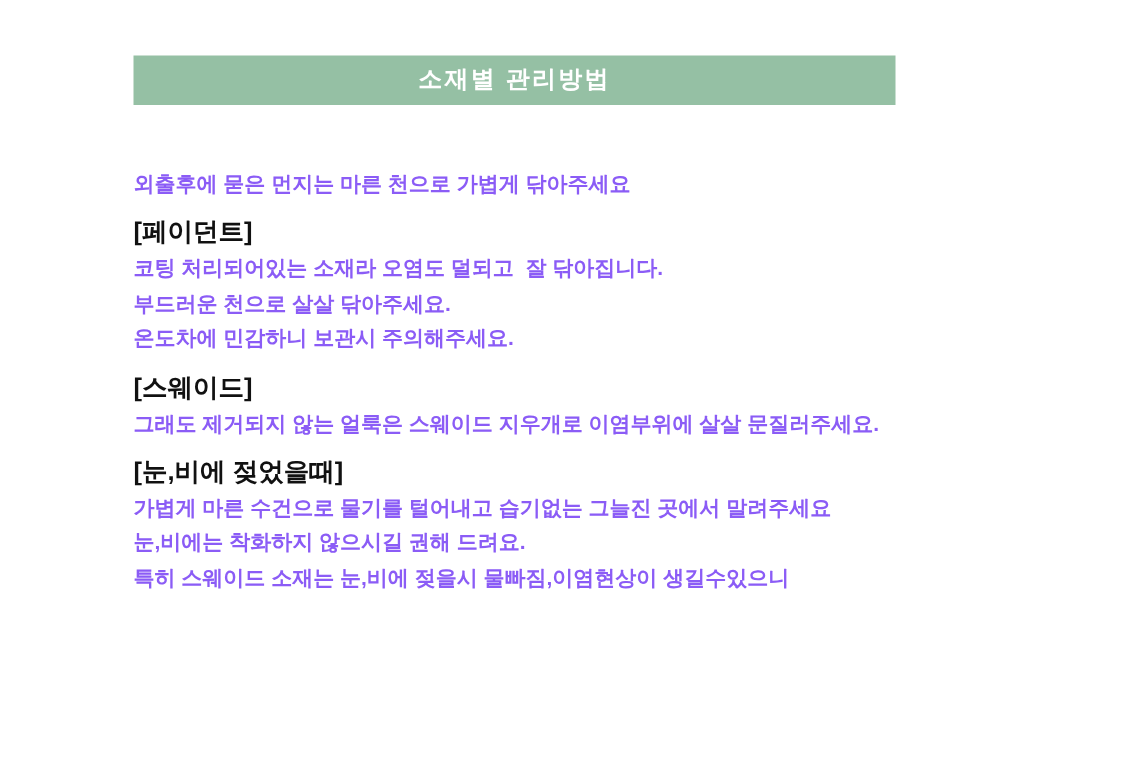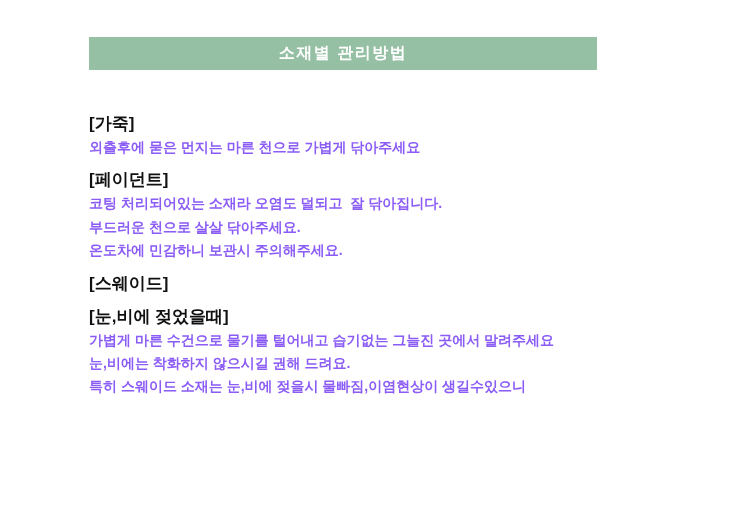"[가죽]" p.section-heading { html: <p>[가죽]</p> -> none }
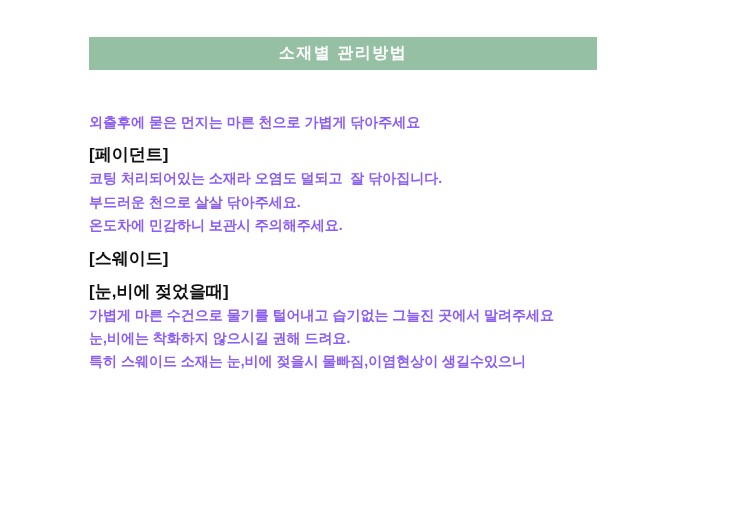"그래도 제거되지 않는 얼룩은 스웨이드" p.body-line { html: none -> <p>그래도 제거되지 않는 얼룩은 스웨이드 지우개로 이염부위에 살살 문질러주세요.</p> }
